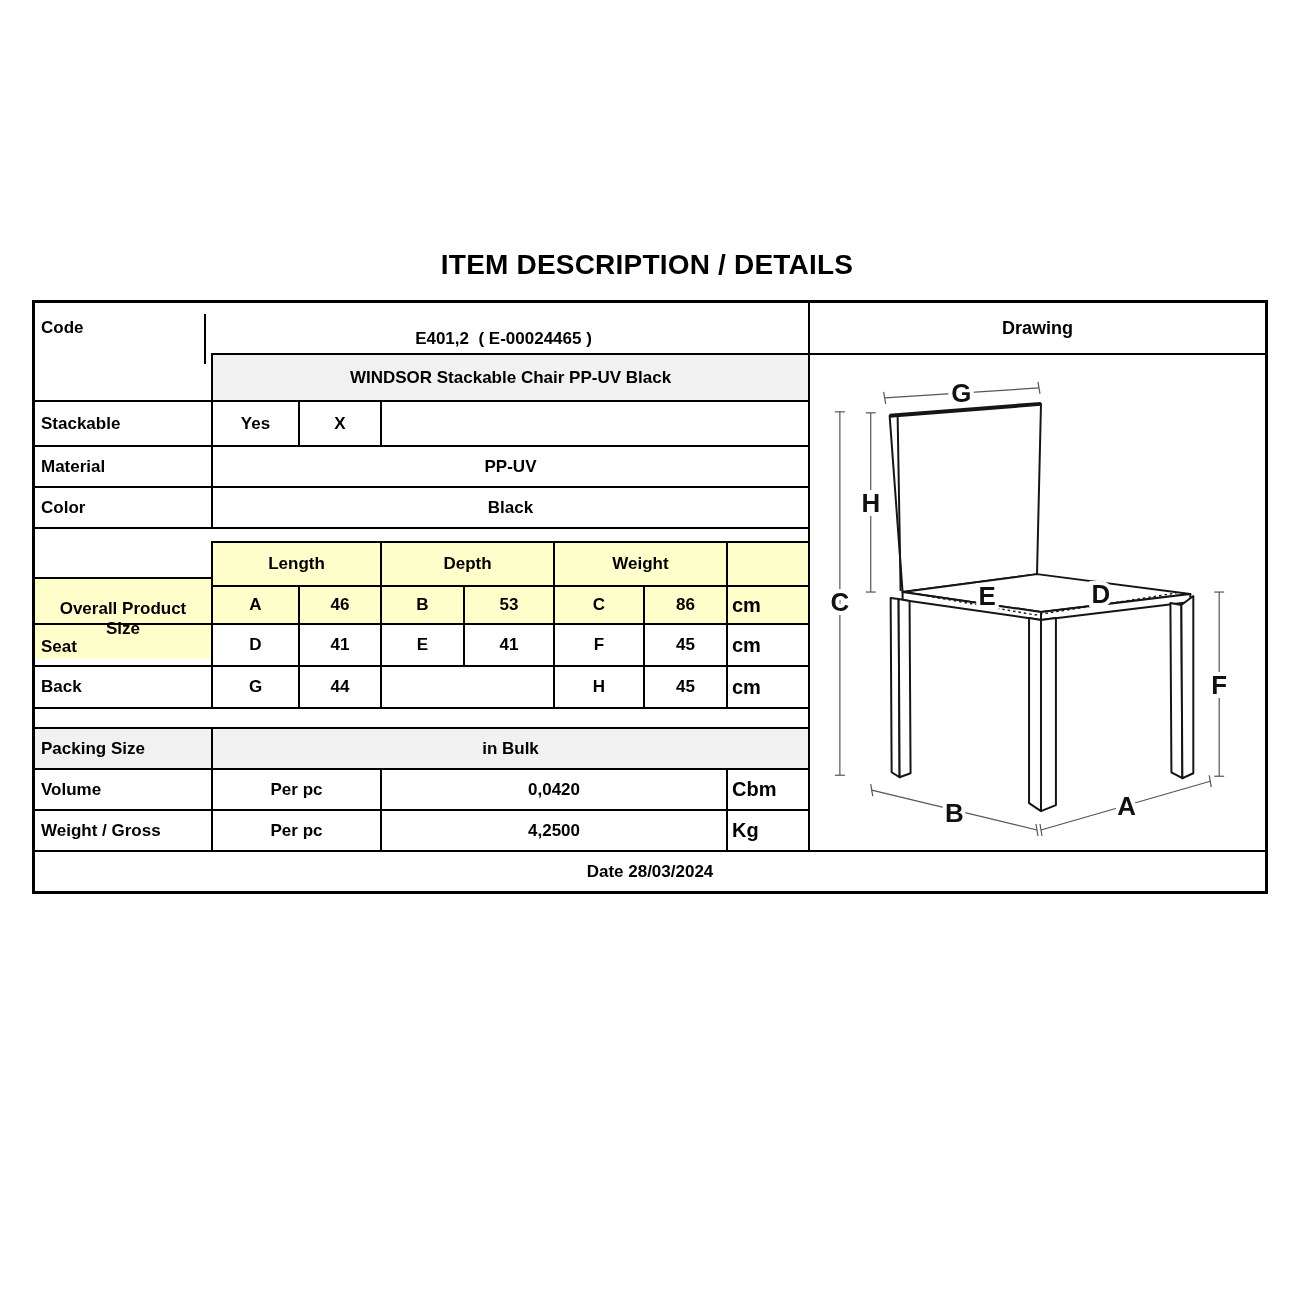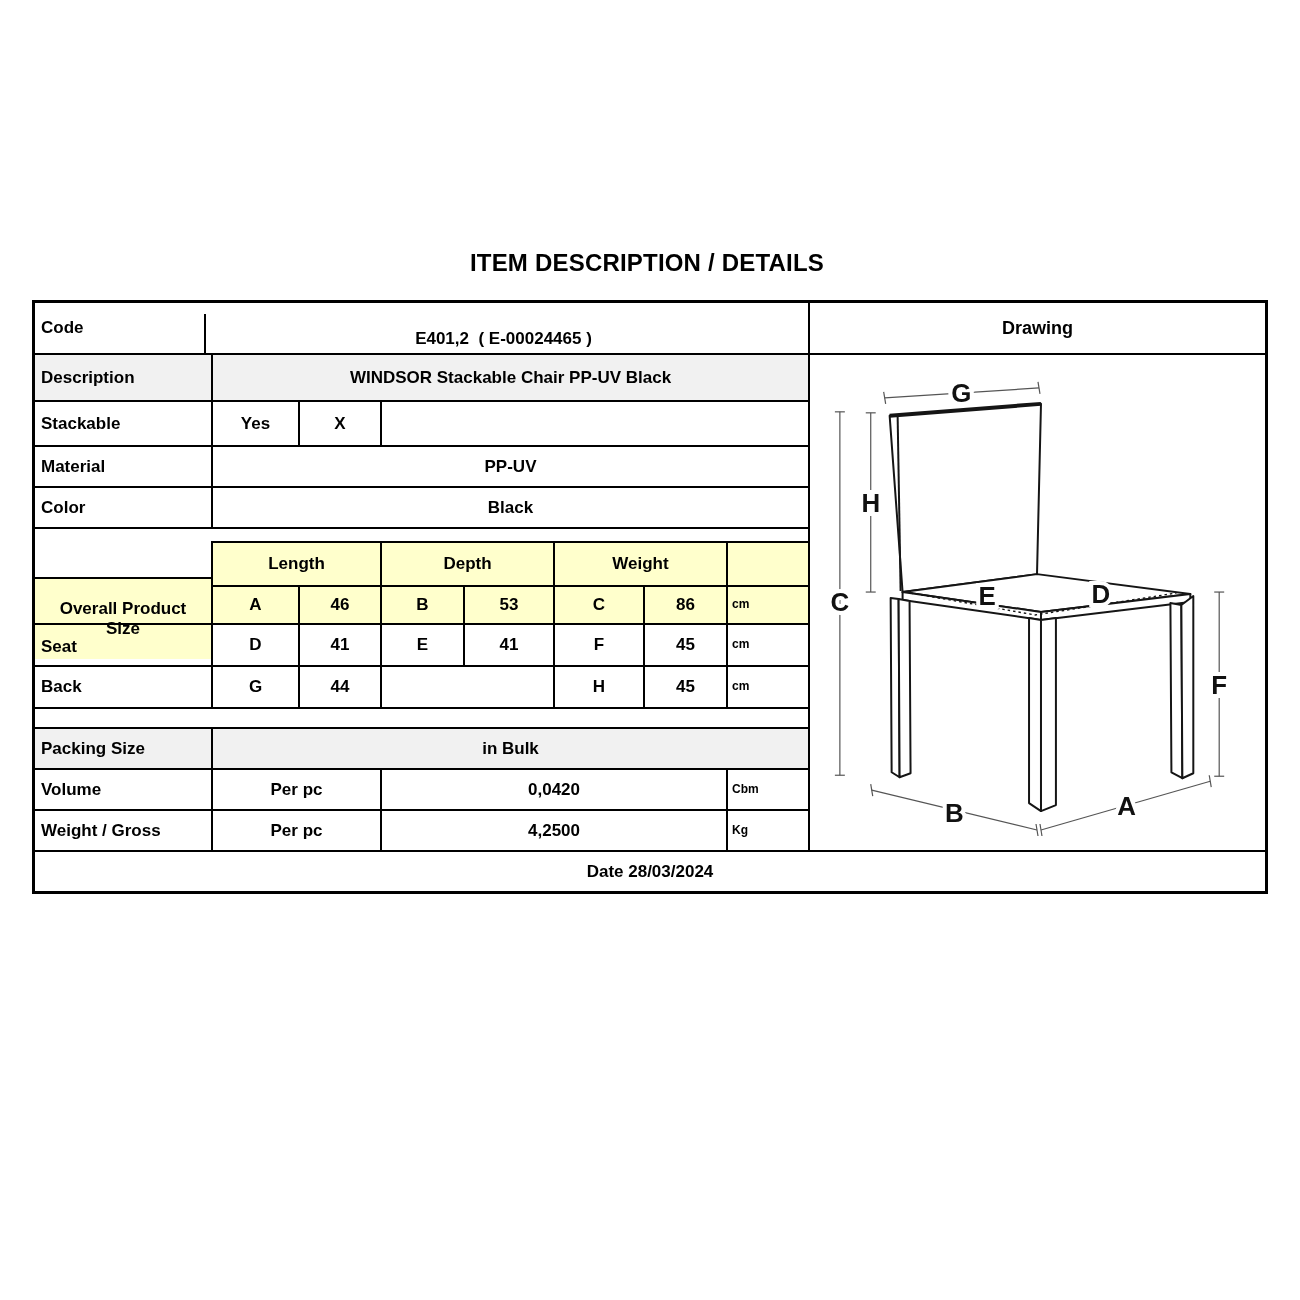"ITEM DESCRIPTION / DETAILS" .title { font-size: 24px -> 28px }
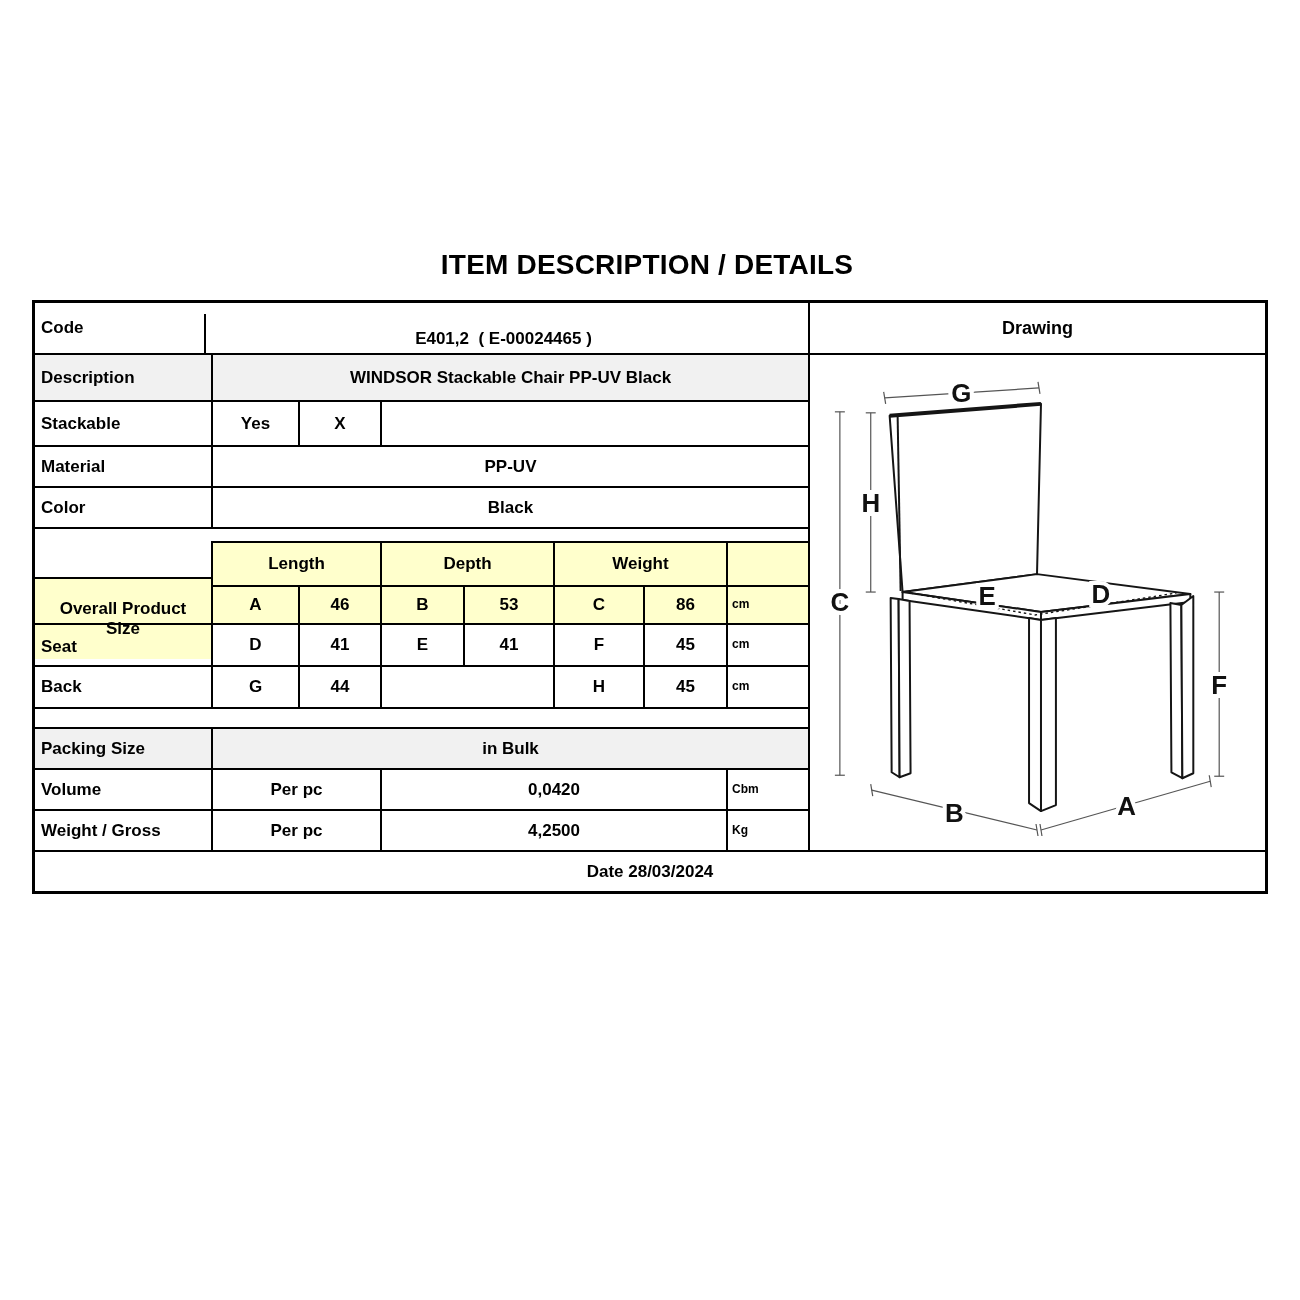"Description" div.c { html: <div>Description</div> -> none }
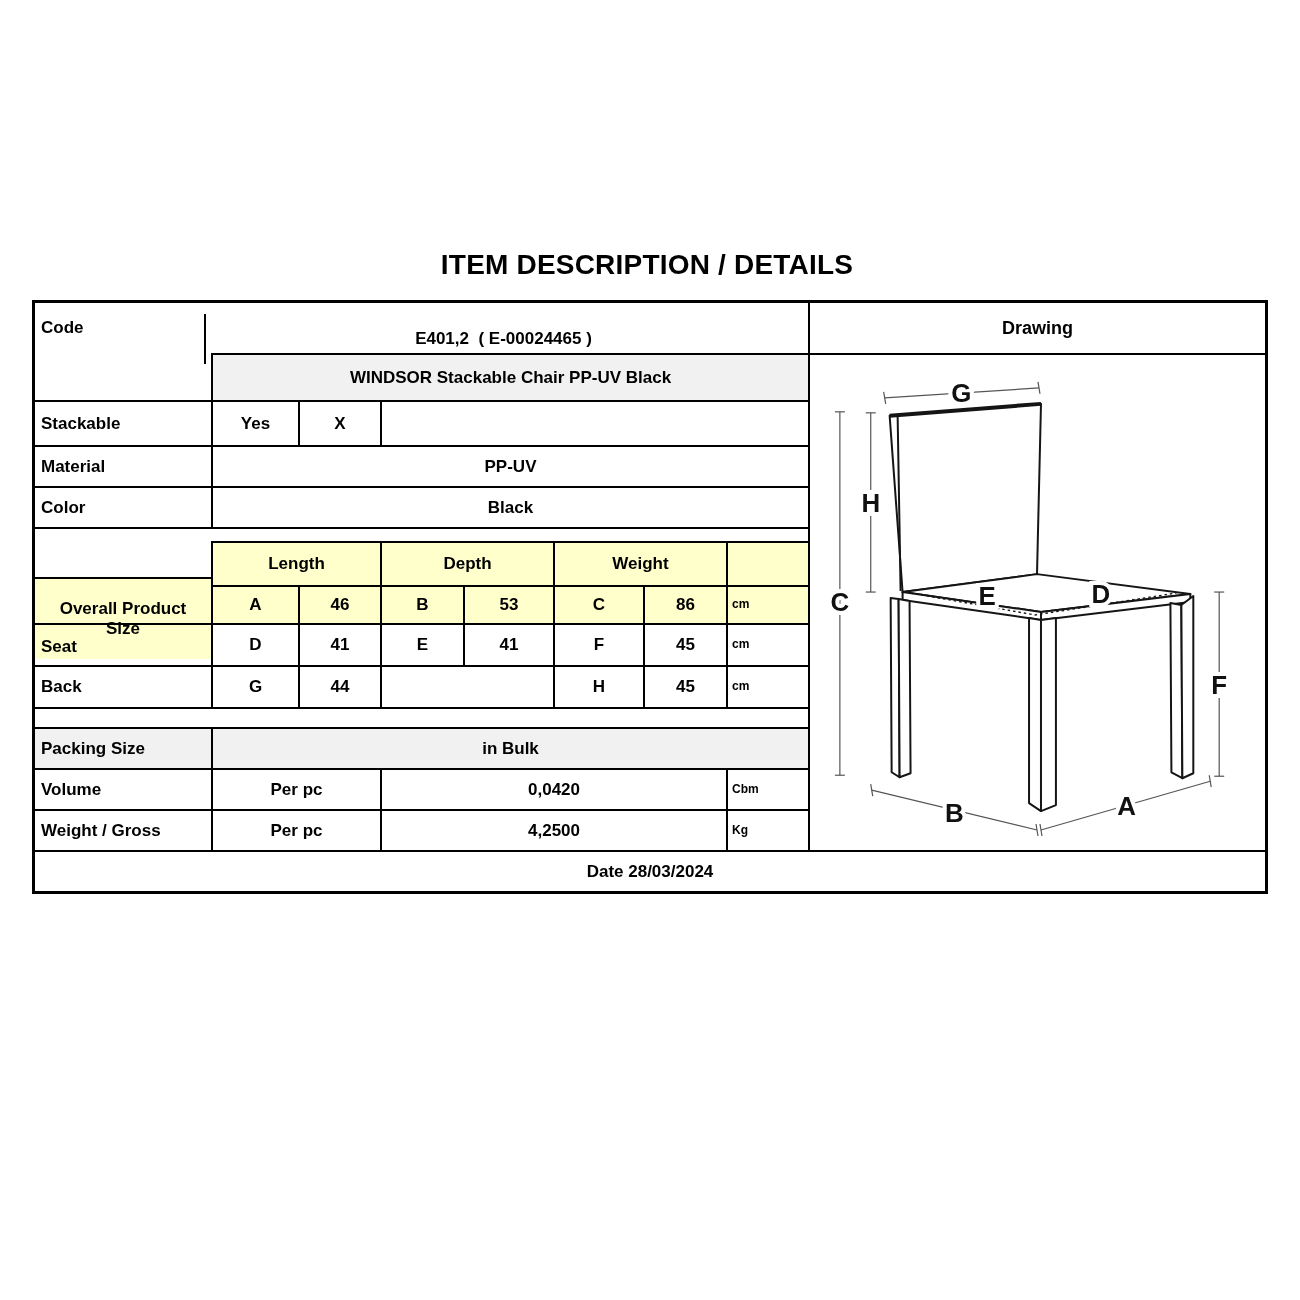"cm" .unit { font-size: 12px -> 20px }
